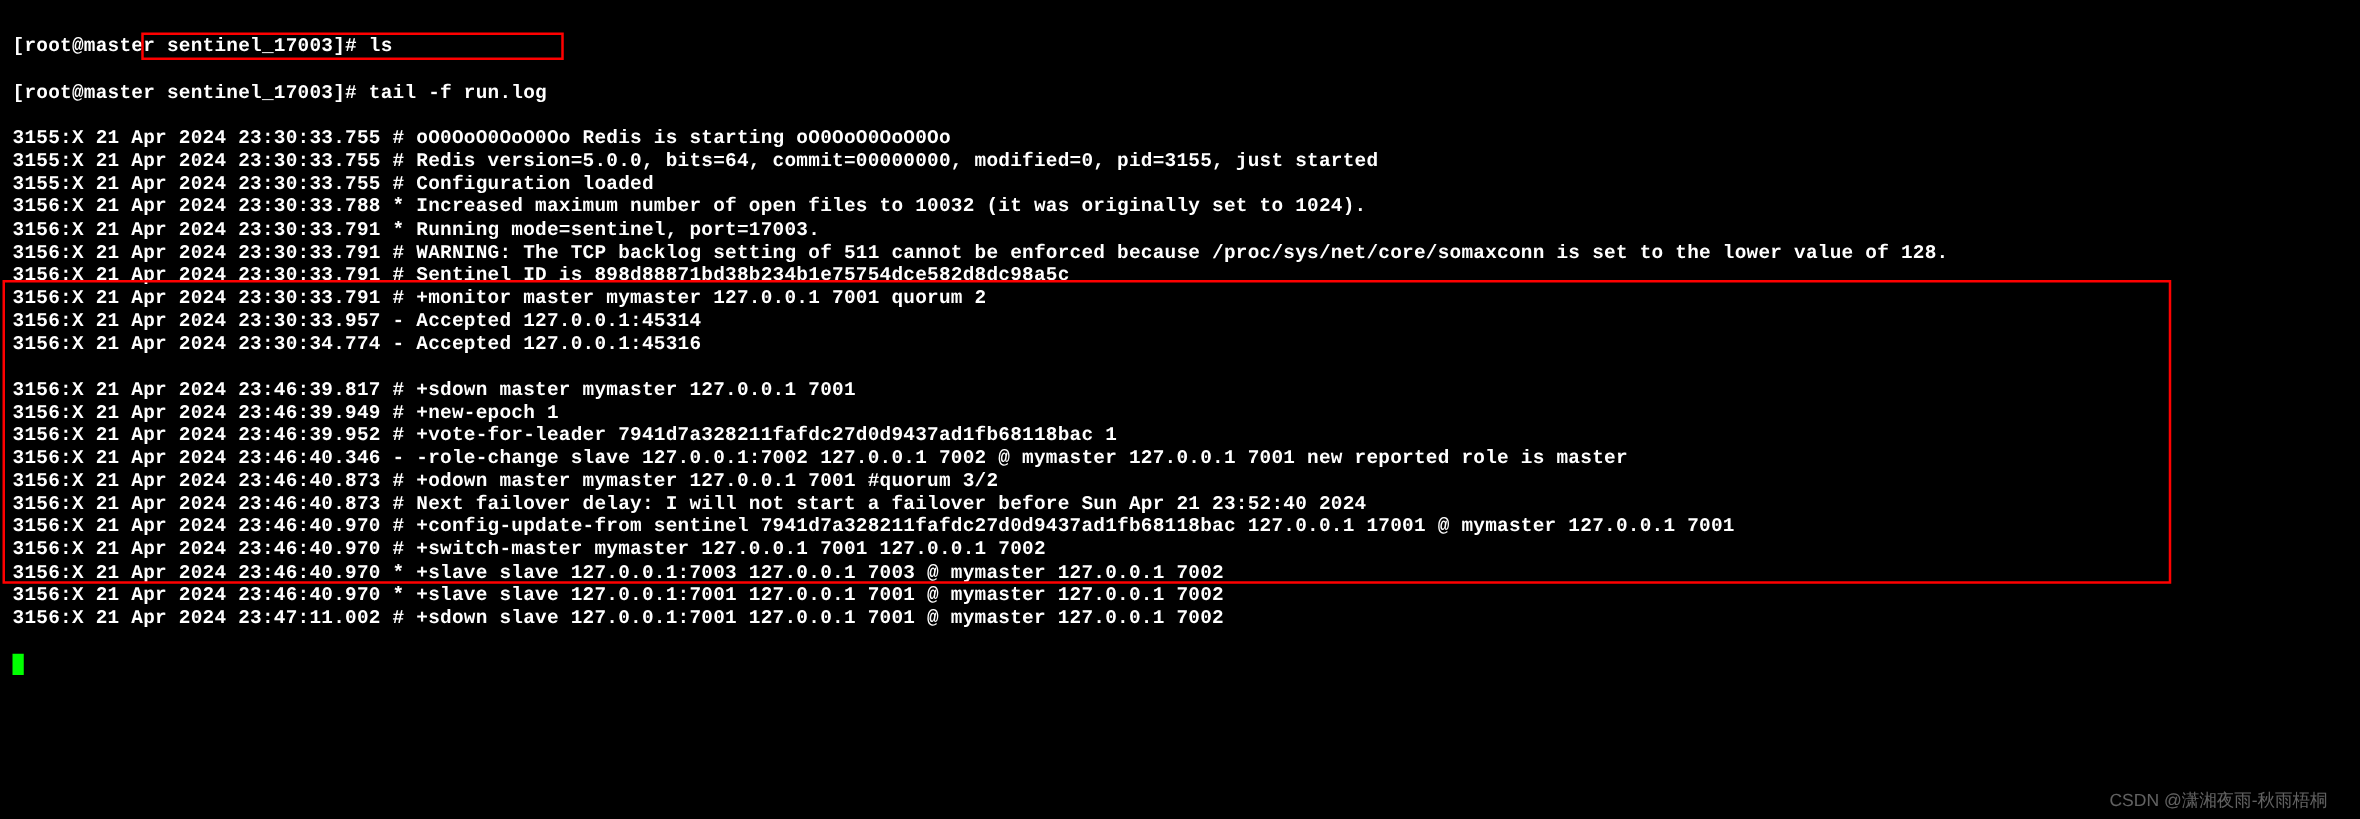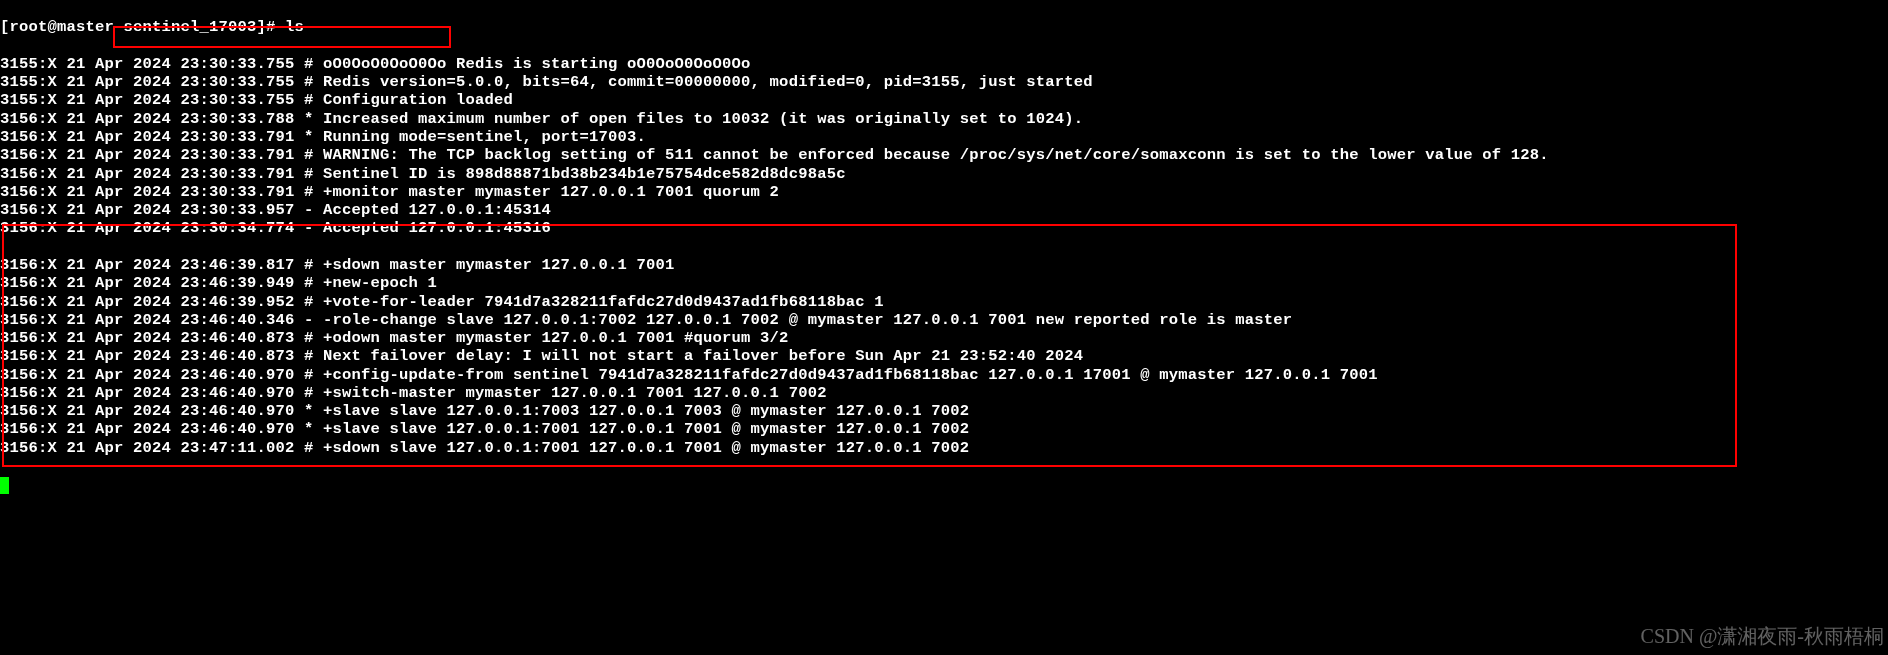"[root@master sentinel_17003]# ls" .terminal { padding: 0 -> 10px }
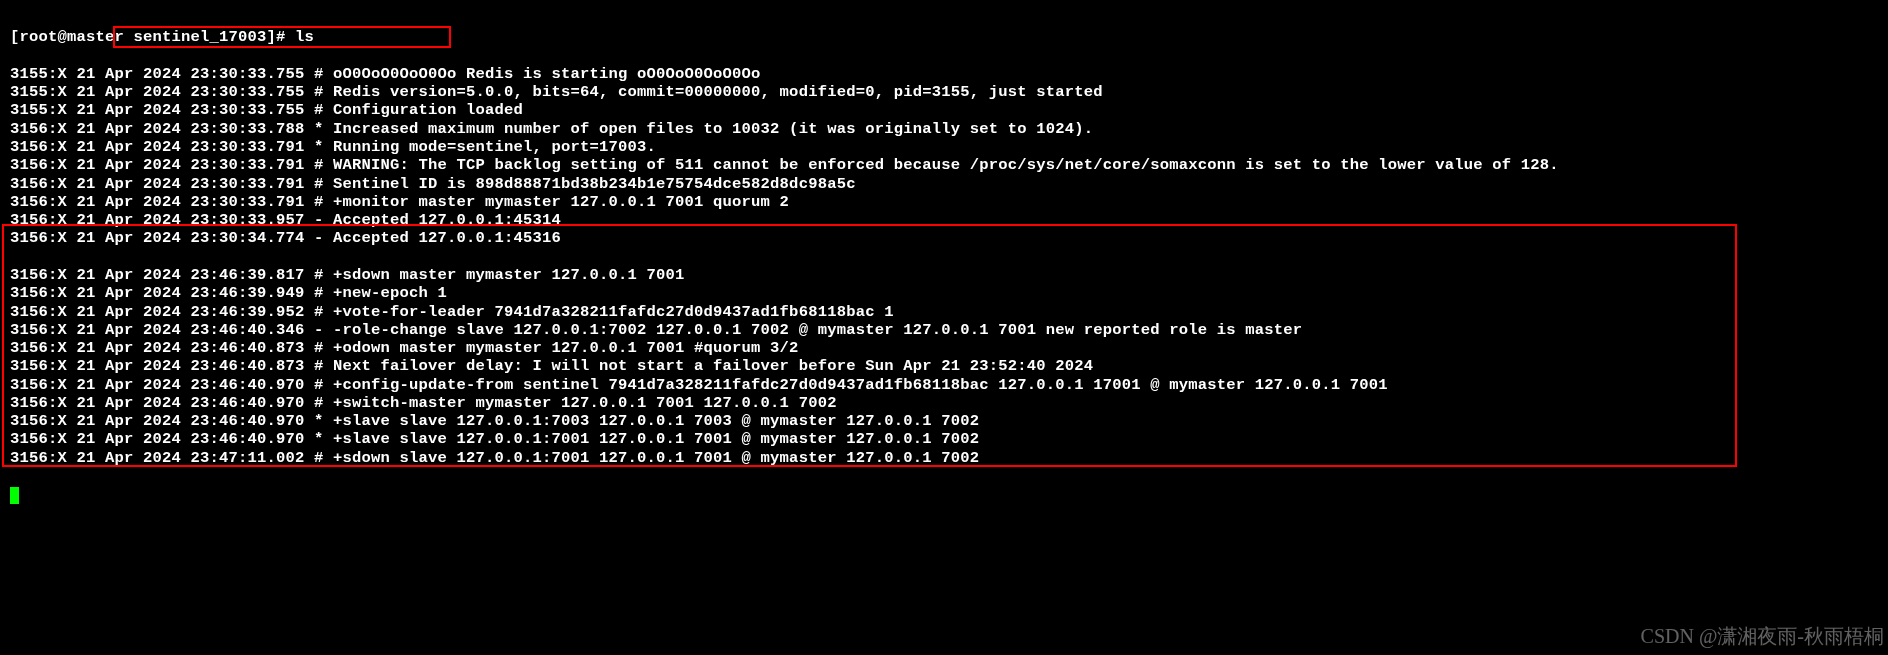"[root@master sentinel_17003]# tail -f" span.line { html: none -> <span><span>[root@master</span><span> sentinel_17003]# </span><span>tail -f run.log</span></span> }
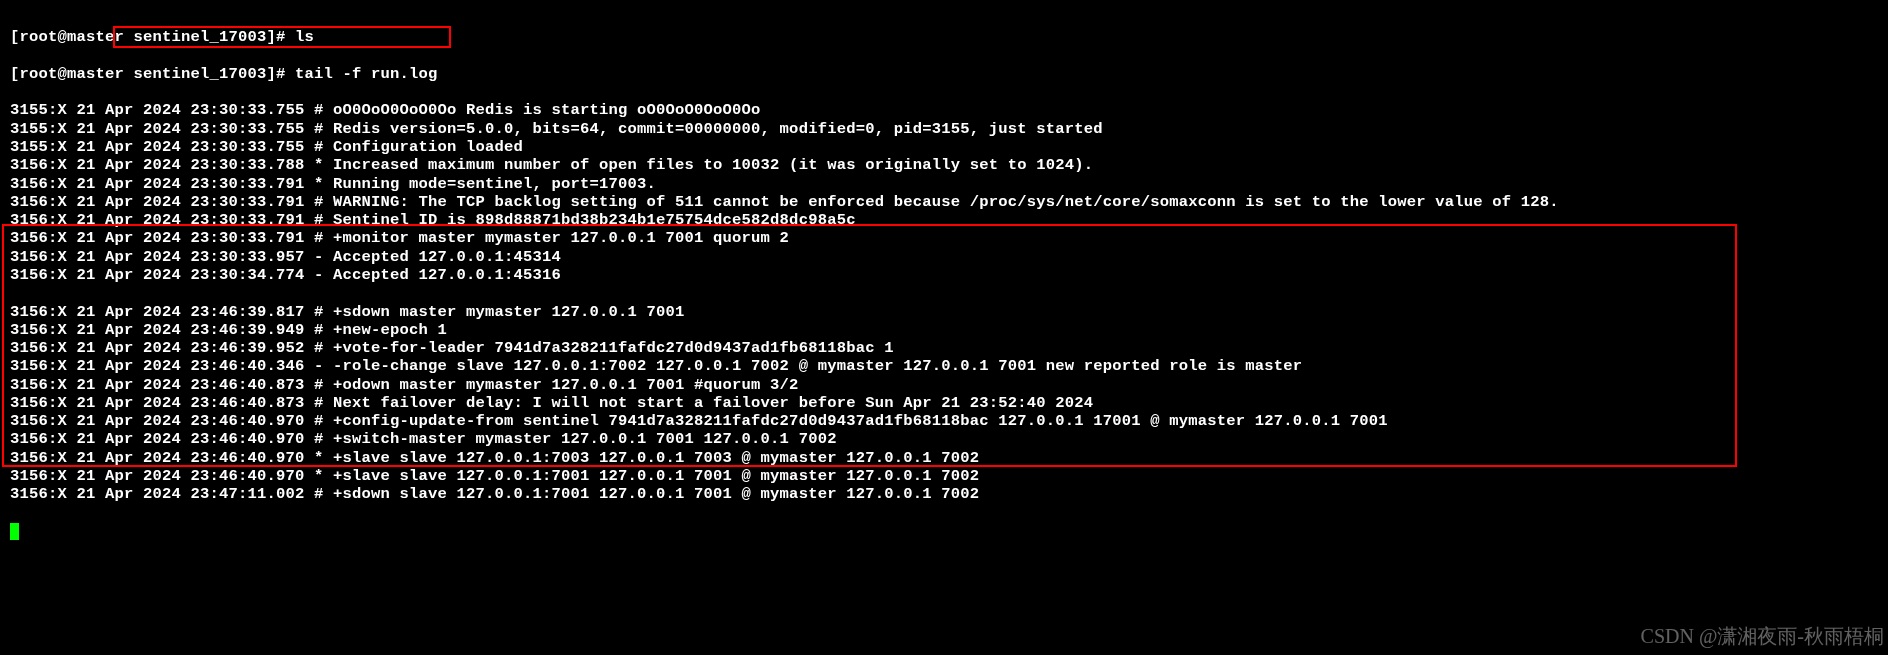"CSDN @潇湘夜雨-秋雨梧桐" .watermark { font-family: Liberation Serif, serif -> Liberation Sans, sans-serif; font-size: 20px -> 14px; right: 4px -> 26px }
